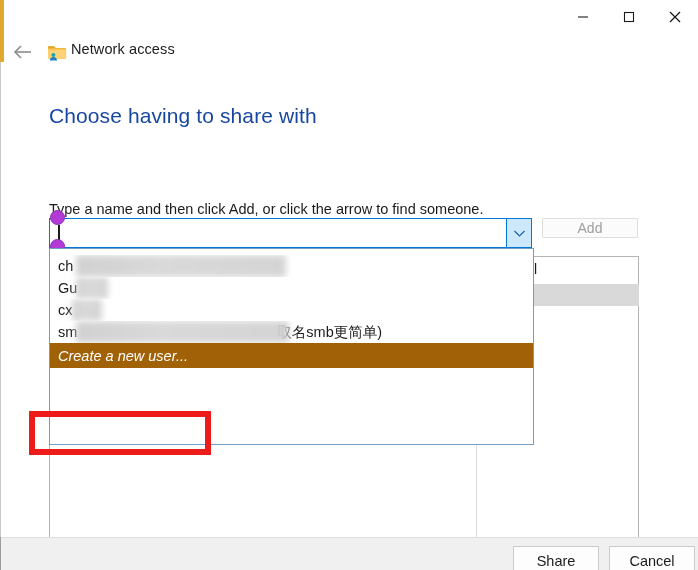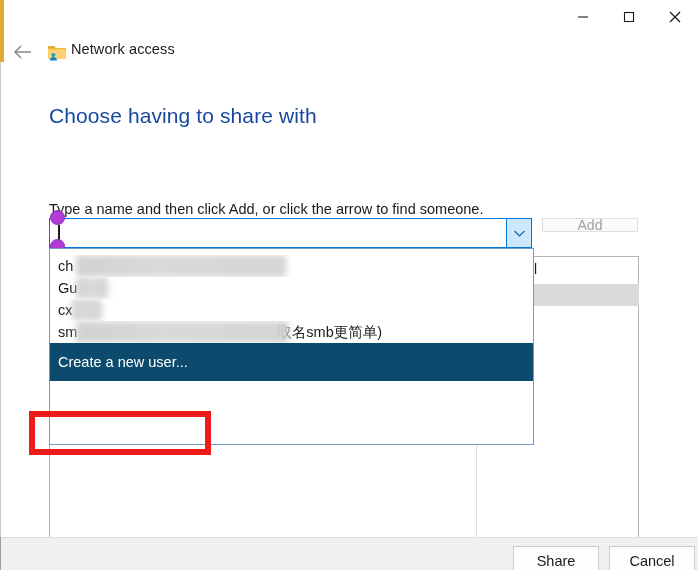"Add" .add-btn { height: 14px -> 20px }
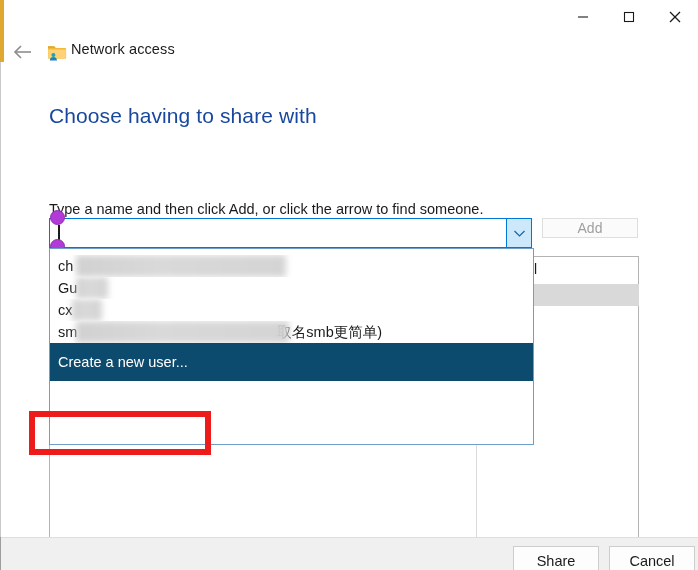"Create a new user..." .dd-item.selected { background: #0c4a6e -> #a16207; font-style: none -> italic; height: 38px -> 25px }
